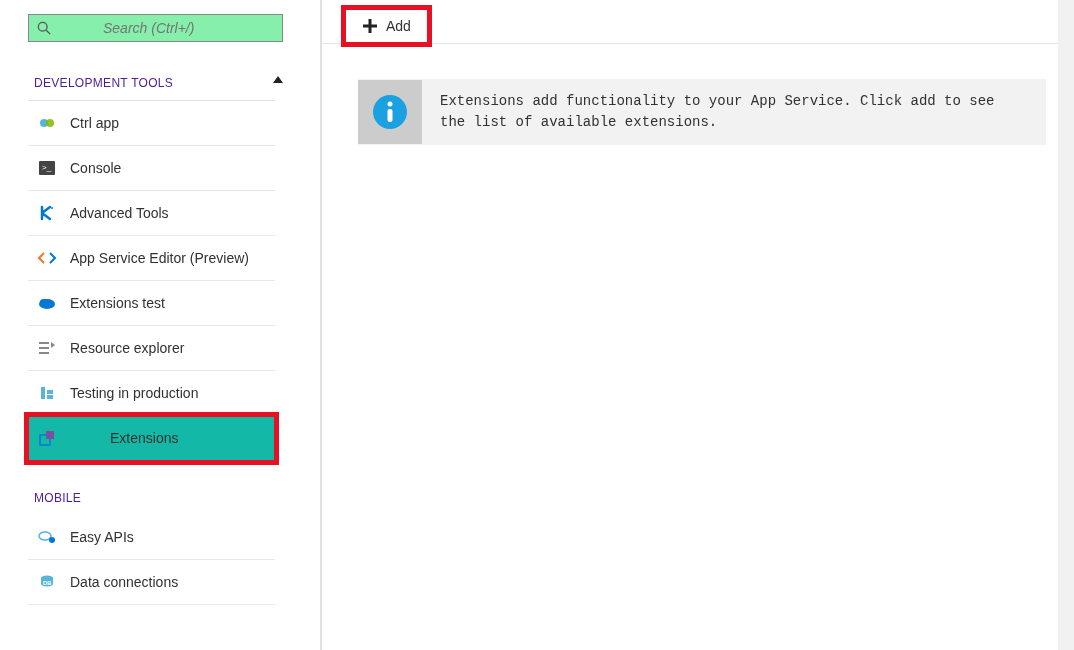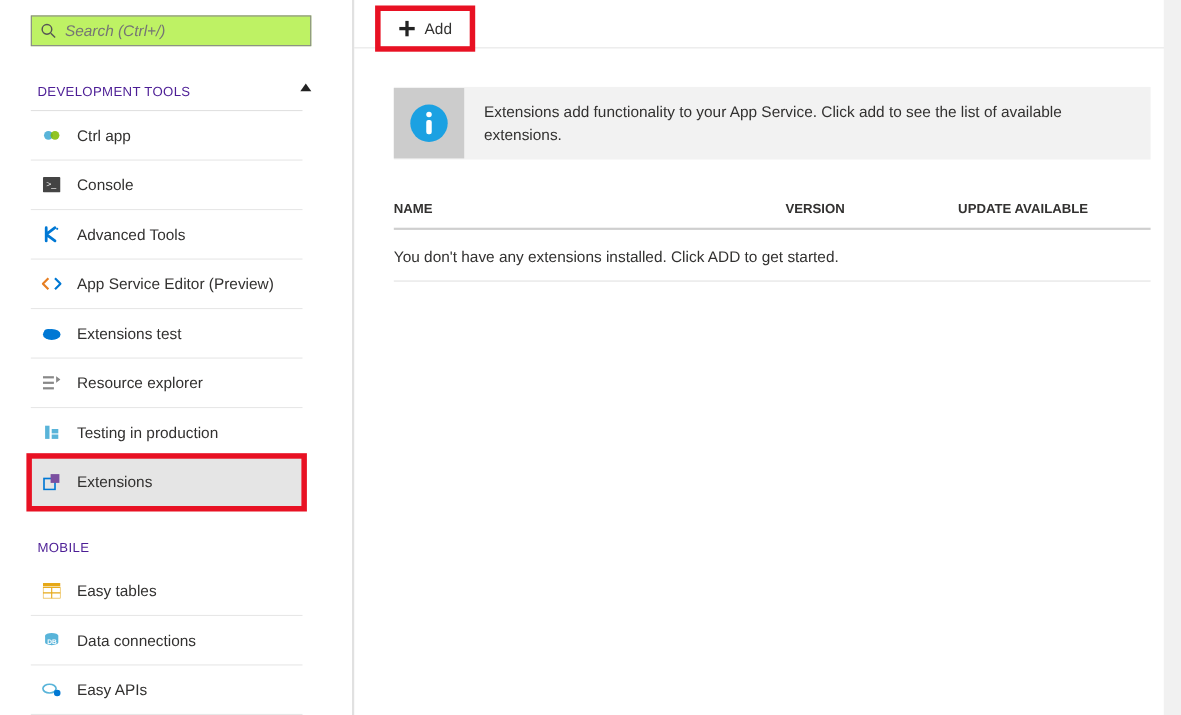"Search (Ctrl+/)" .search-box { background: #bef264 -> #86efac; gap: none -> 44px }
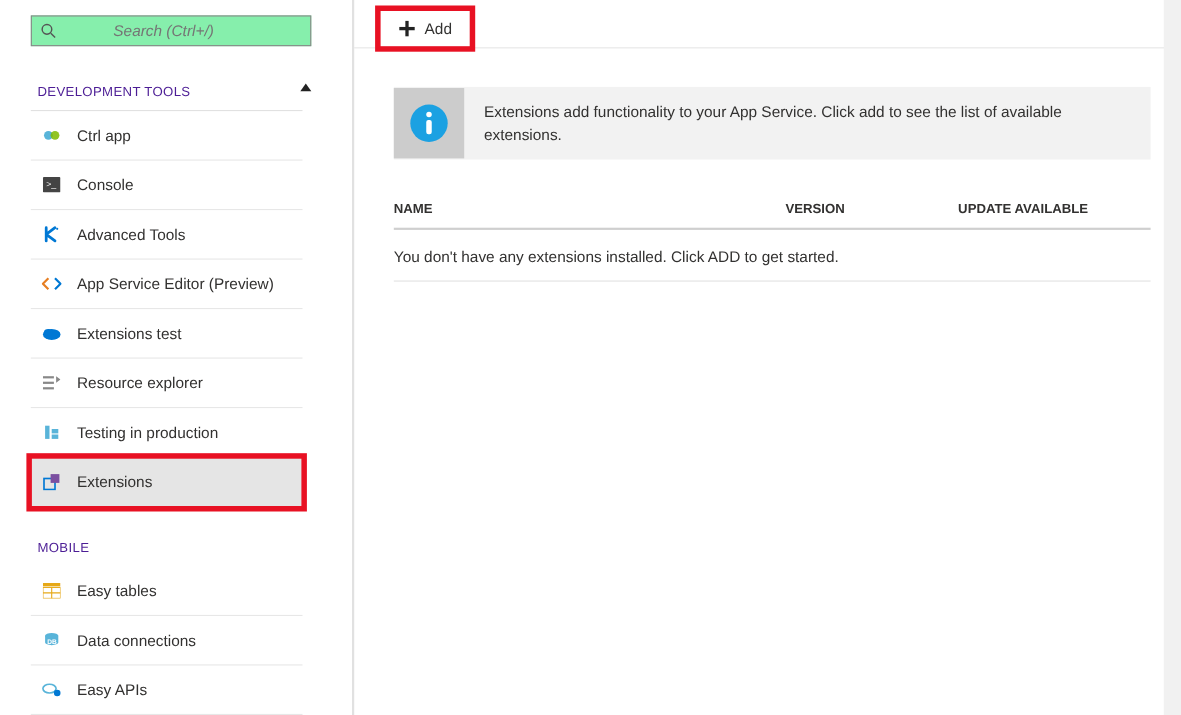"Extensions add functionality to your" .info-text { font-family: none -> Liberation Mono, monospace }
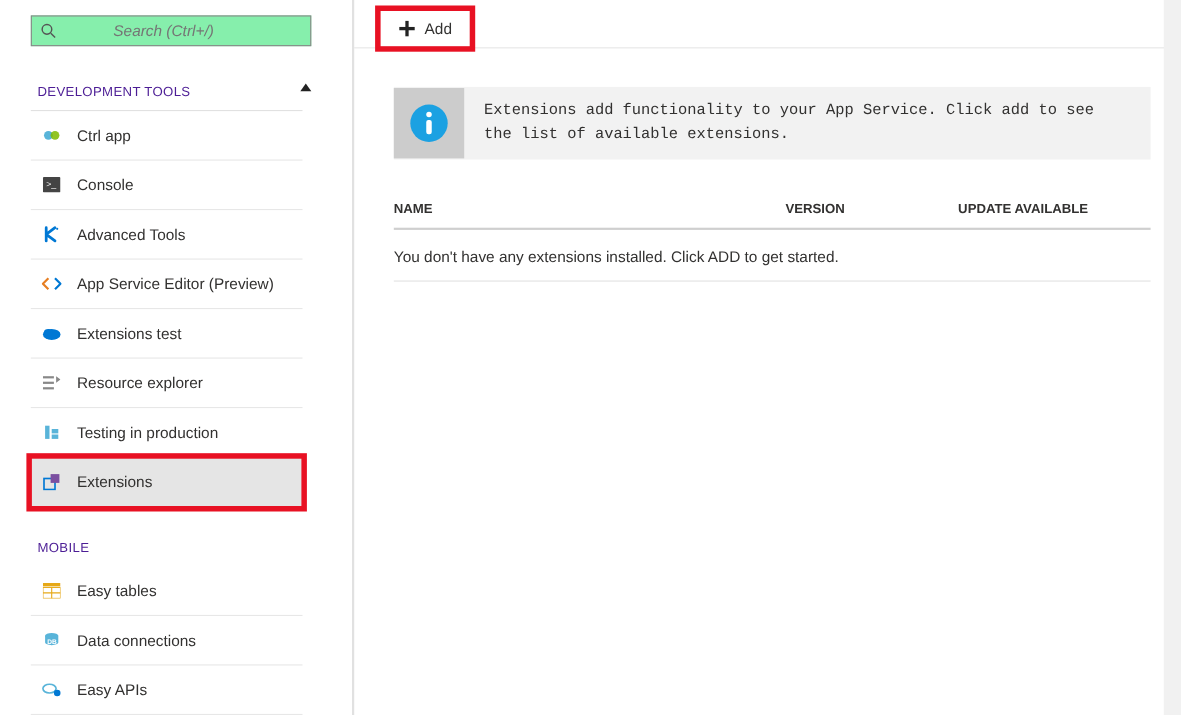"NAME" div.table { html: <div> <div> <div>NAME</div> <div>VERSION</div> <div>UPDATE AVAILABLE</div> </div> <div>You don't have any extensions installed. Click ADD to get started.</div> </div> -> none }
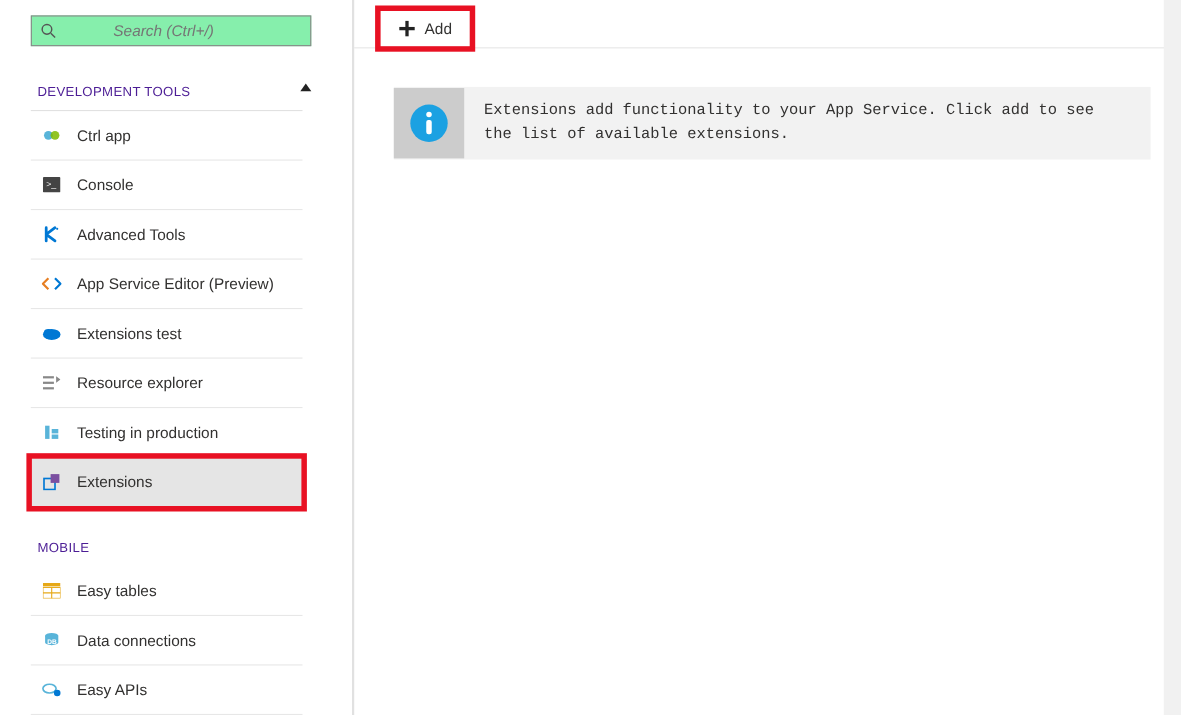"Extensions" .nav-item.selected { background: #e5e5e5 -> #14b8a6; gap: none -> 40px }
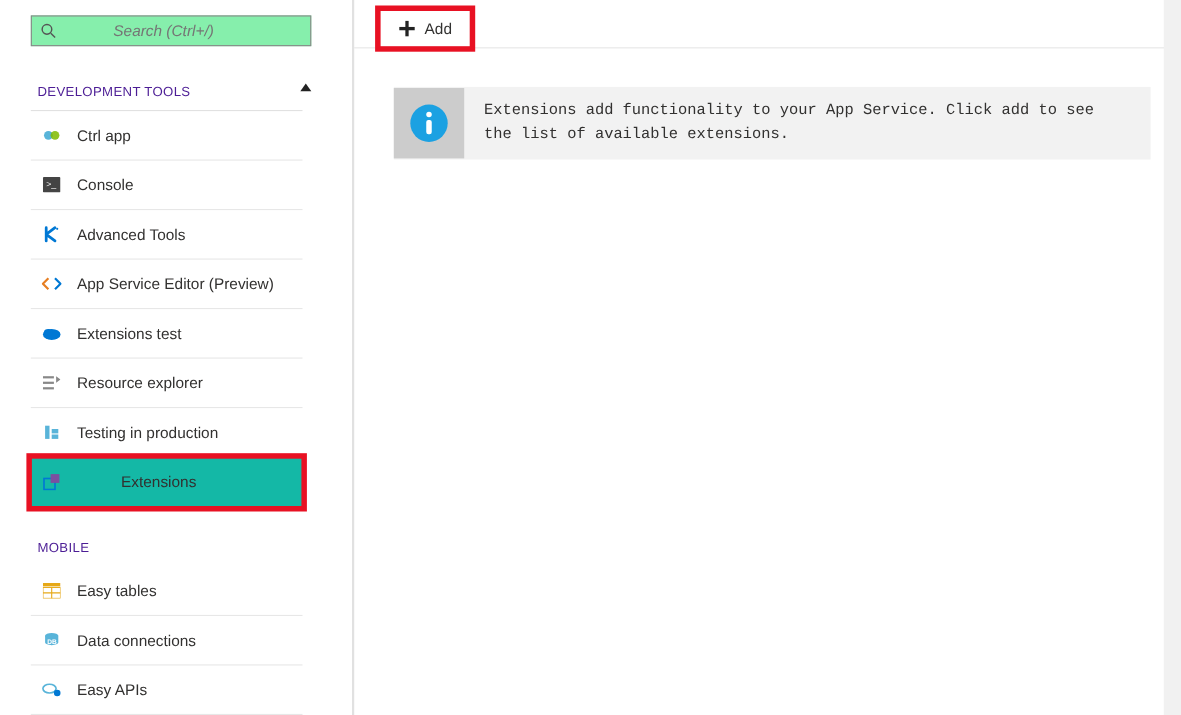"Easy tables" li.nav-item { html: <li> <span> <svg> <rect></rect> <rect></rect> <line></line> <line></line> </svg> </span> <span>Easy tables</span> </li> -> none }
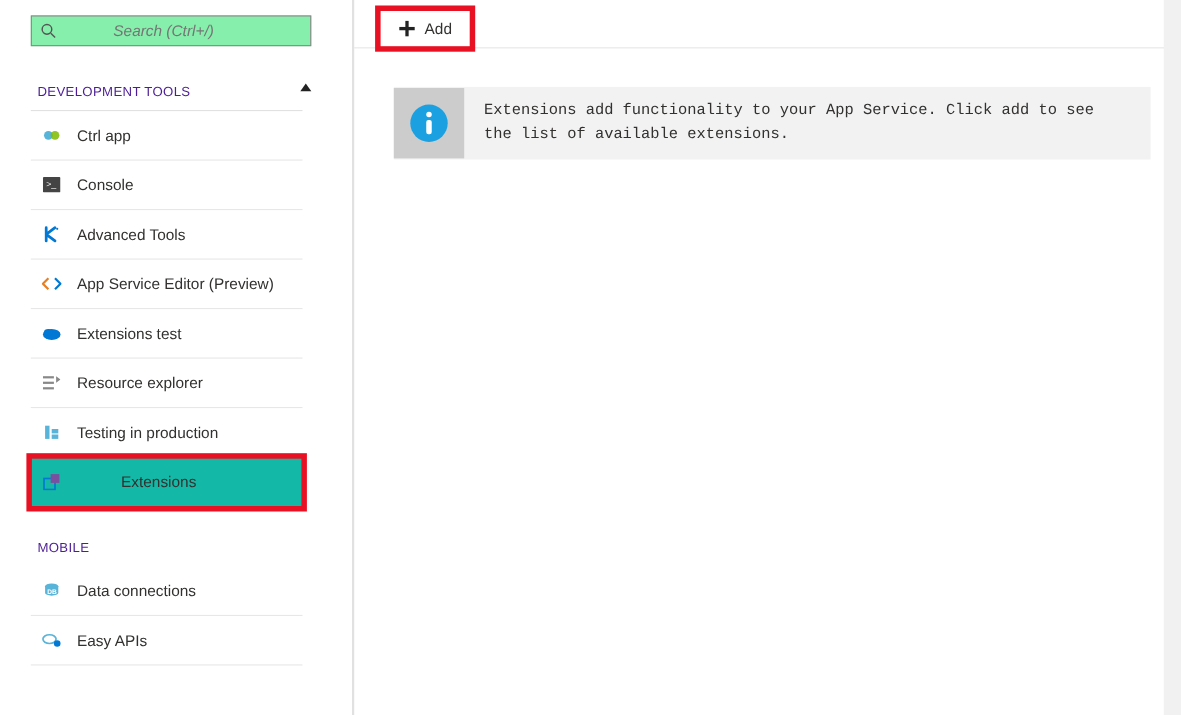"Data connections" li.nav-item { order: before "Easy APIs" -> after "Easy APIs" }
